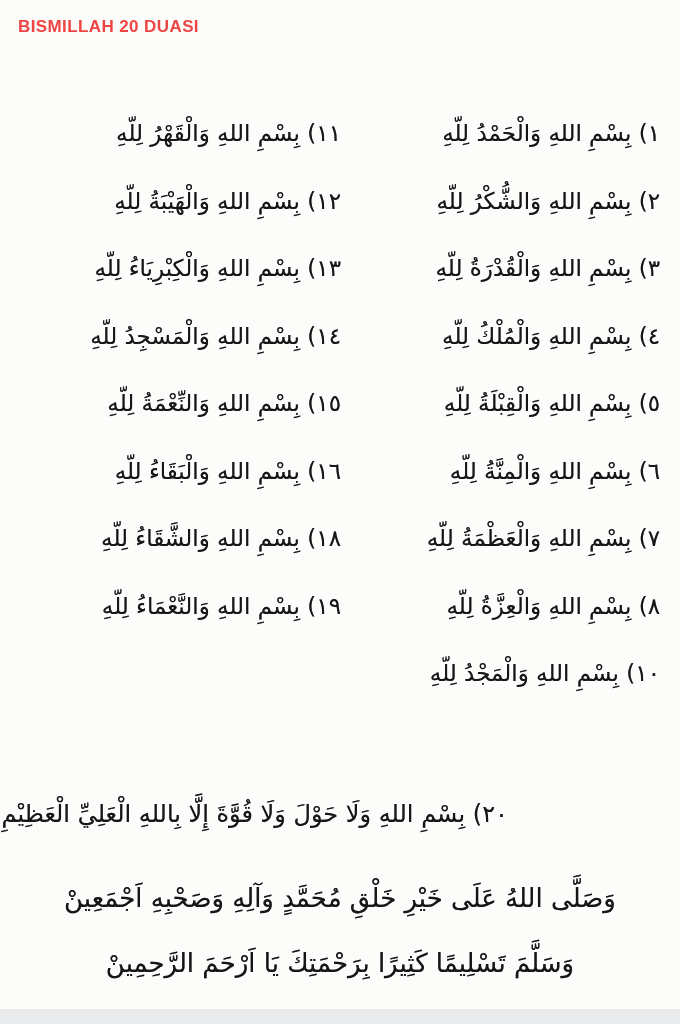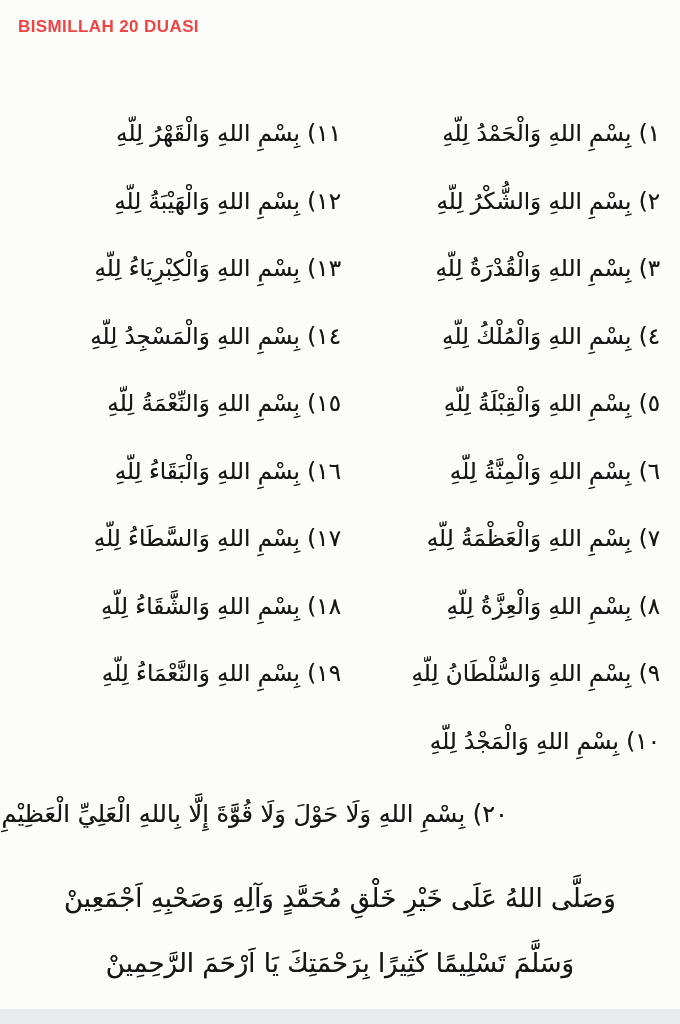"١٧) بِسْمِ اللهِ وَالسَّطَاءُ لِلّهِ" div.dua { html: <div><span>١٧)</span> <span>بِسْمِ اللهِ وَالسَّطَاءُ لِلّهِ</span></div> -> none }
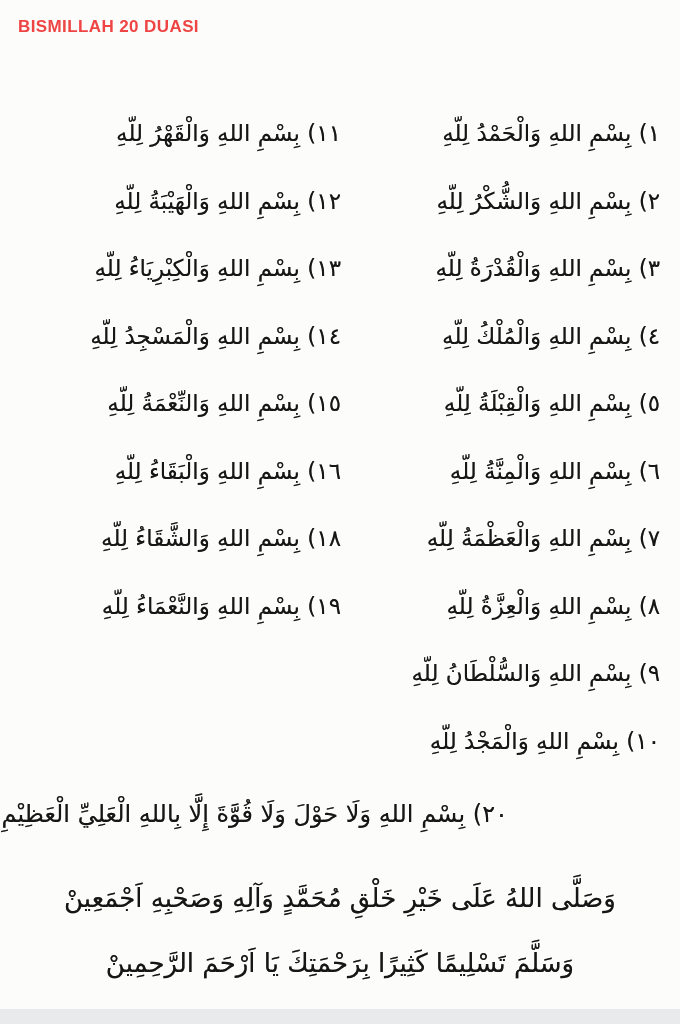"٩) بِسْمِ اللهِ وَالسُّلْطَانُ لِلّهِ" div.dua { html: <div><span>٩)</span> <span>بِسْمِ اللهِ وَالسُّلْطَانُ لِلّهِ</span></div> -> none }
